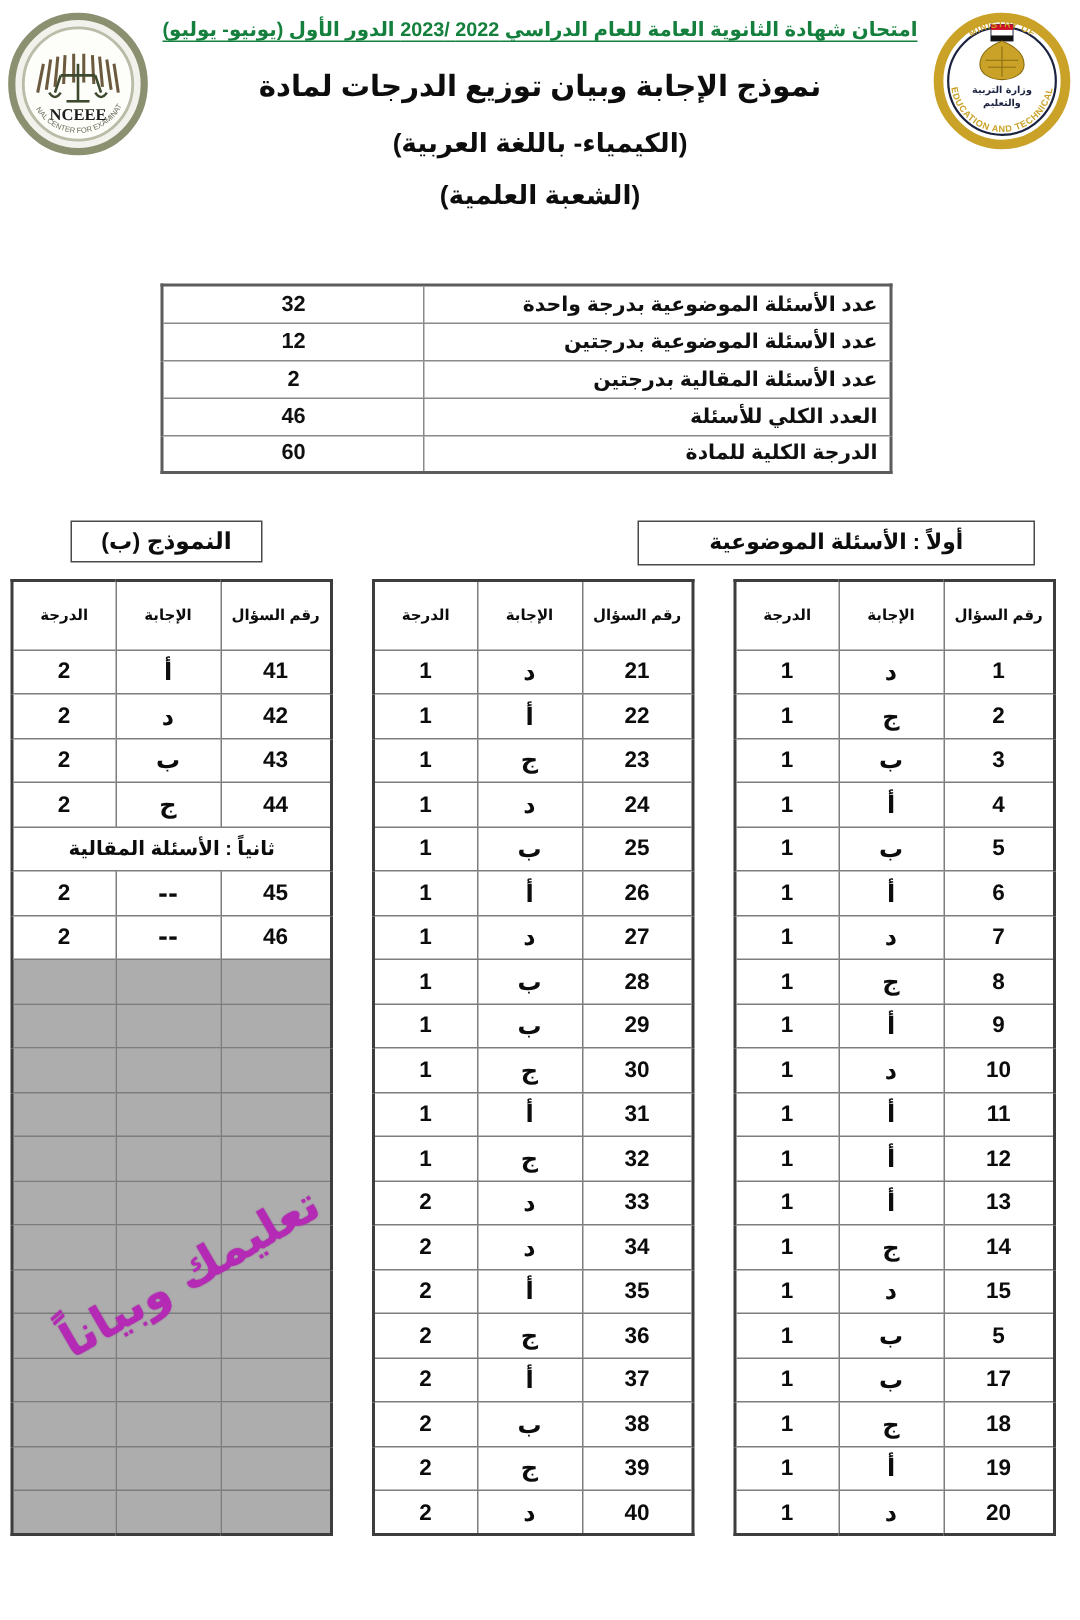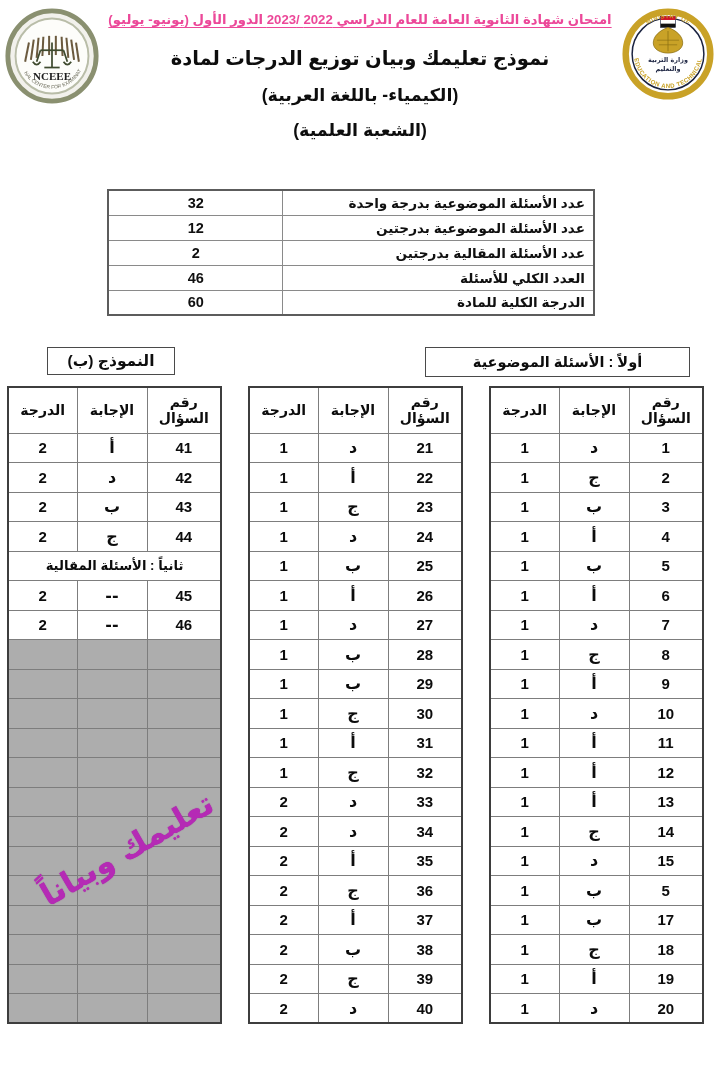"امتحان شهادة الثانوية العامة للعام" .exam-line { color: #ec4899 -> #15803d }
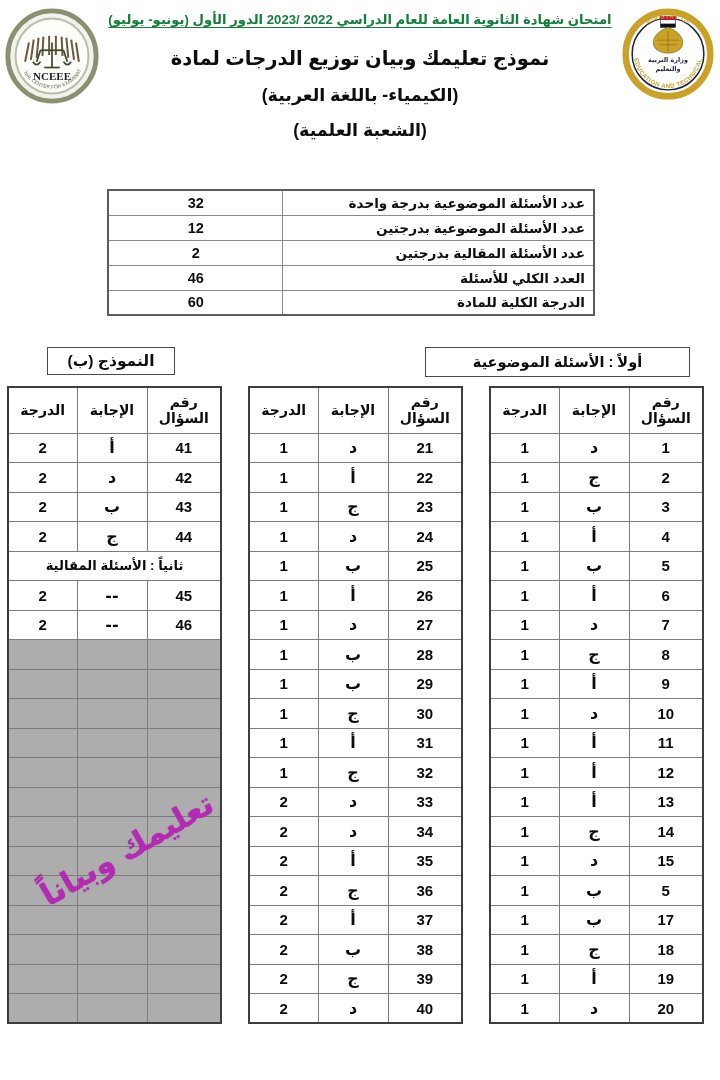"نموذج تعليمك وبيان توزيع الدرجات" div.doc-title { text: تعليمك -> الإجابة }
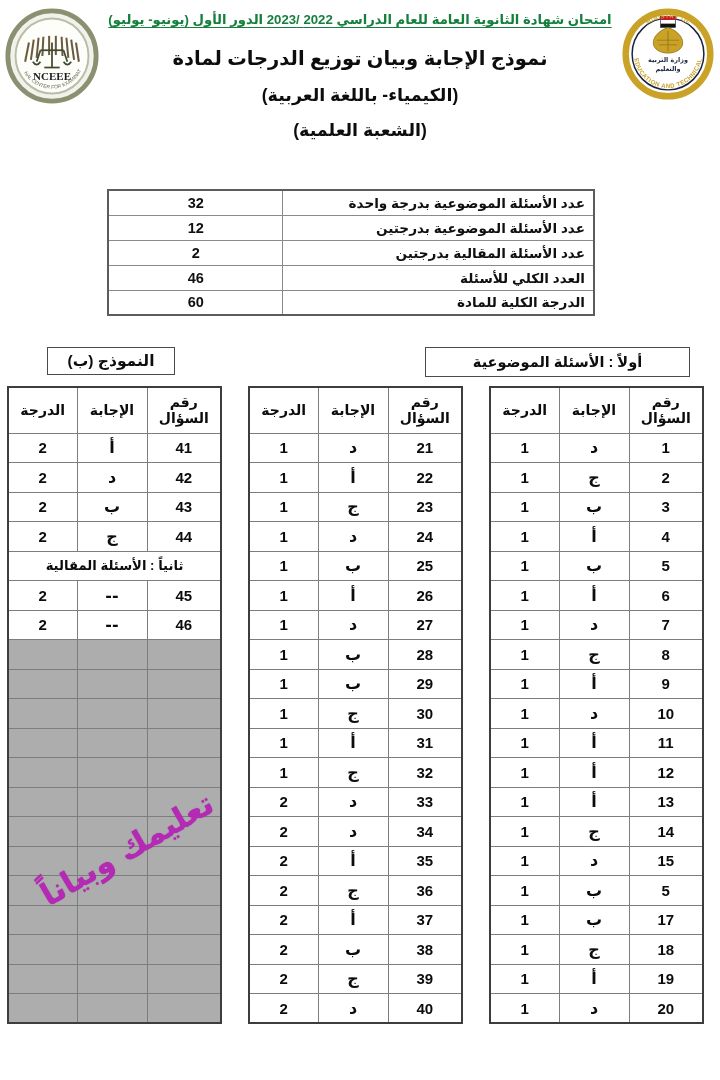"الدرجة" table.ans th { font-size: 14px -> 10px }
